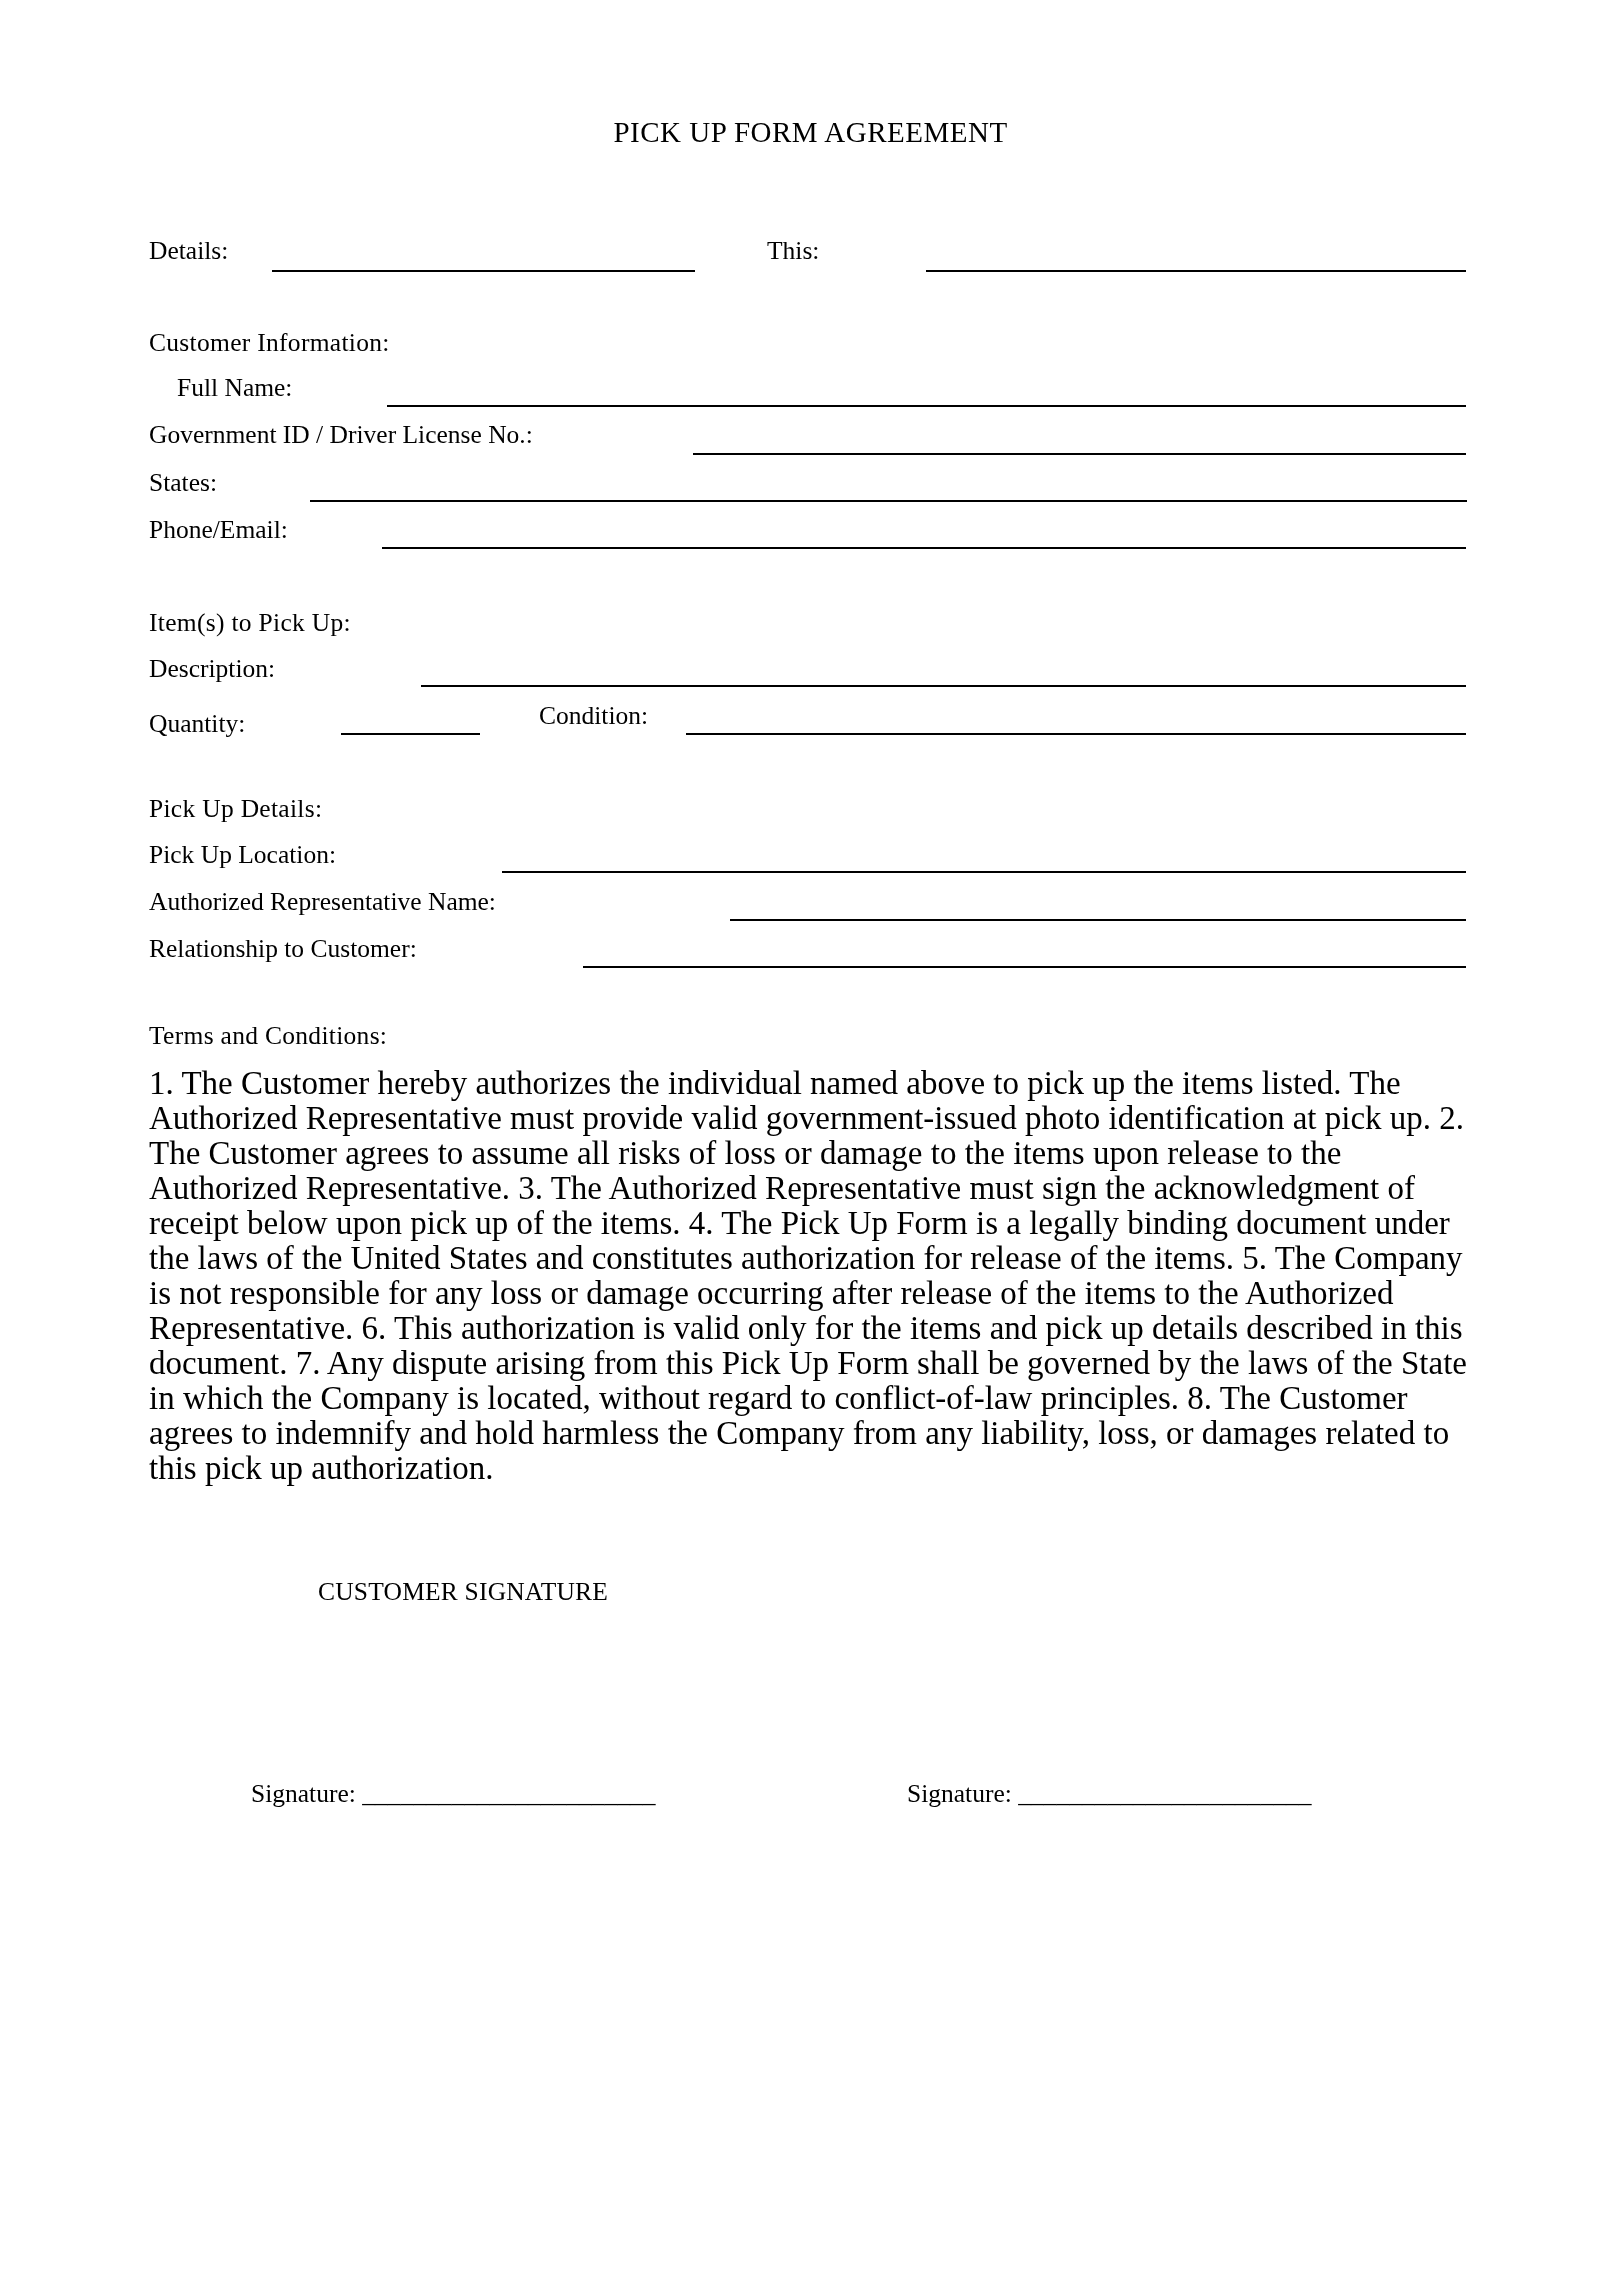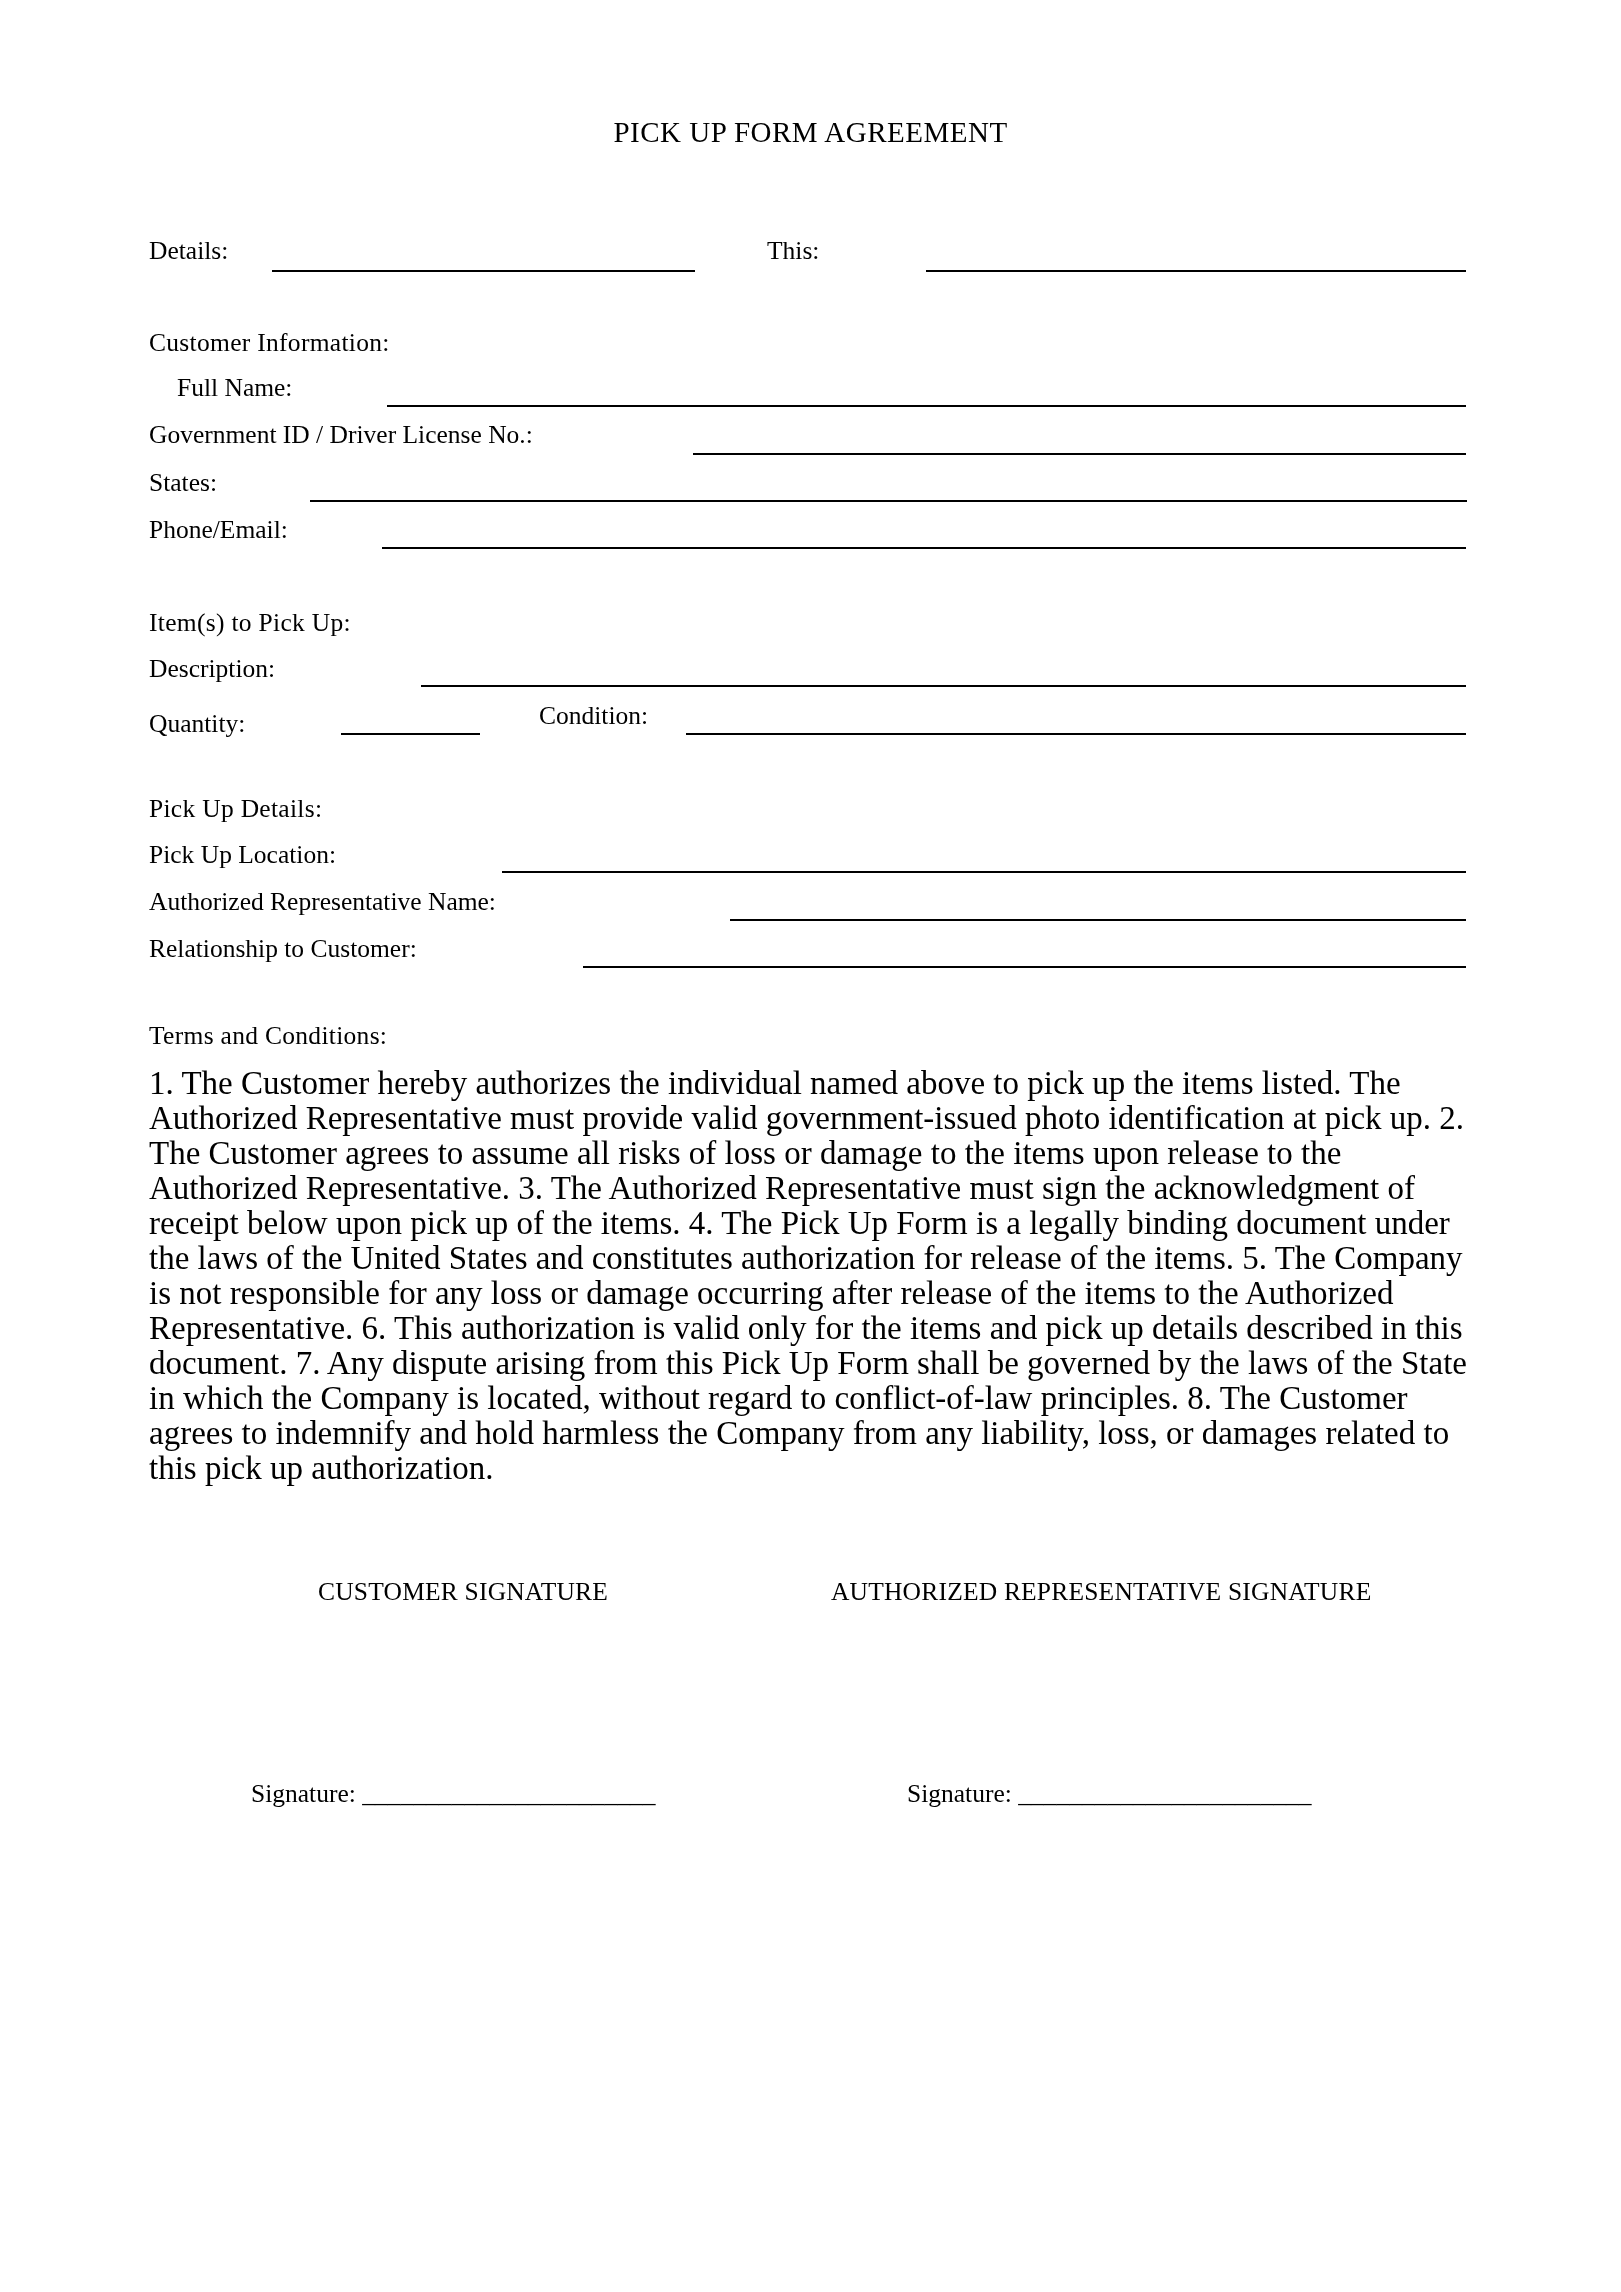"AUTHORIZED REPRESENTATIVE SIGNATURE" div.sig-title { html: <div>AUTHORIZED REPRESENTATIVE SIGNATURE</div> -> none }
